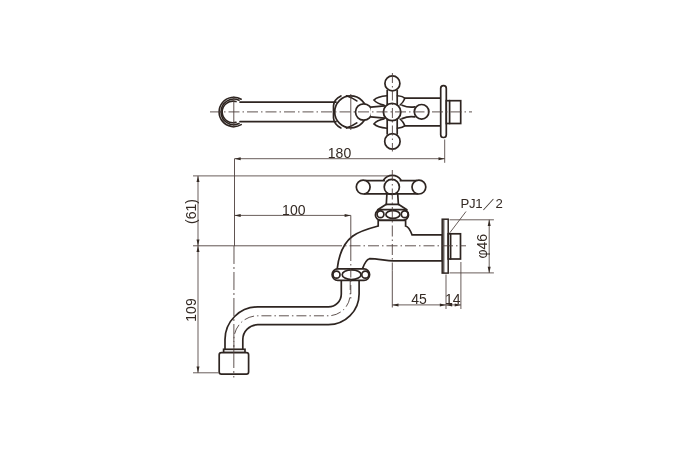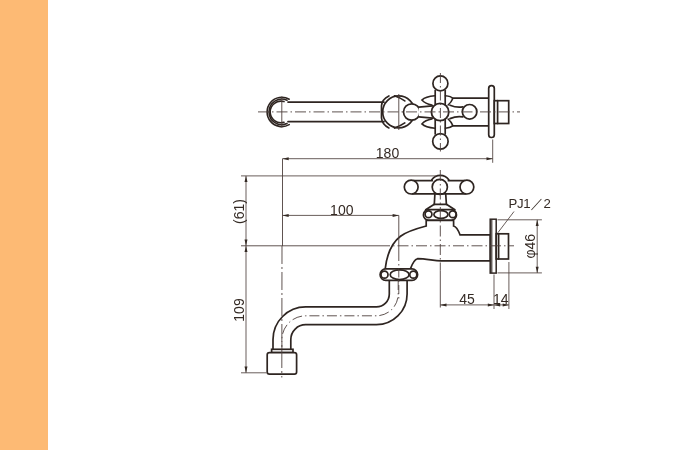"180" .wrap { background: #fdba74 -> #be185d; padding-left: 48px -> none }
